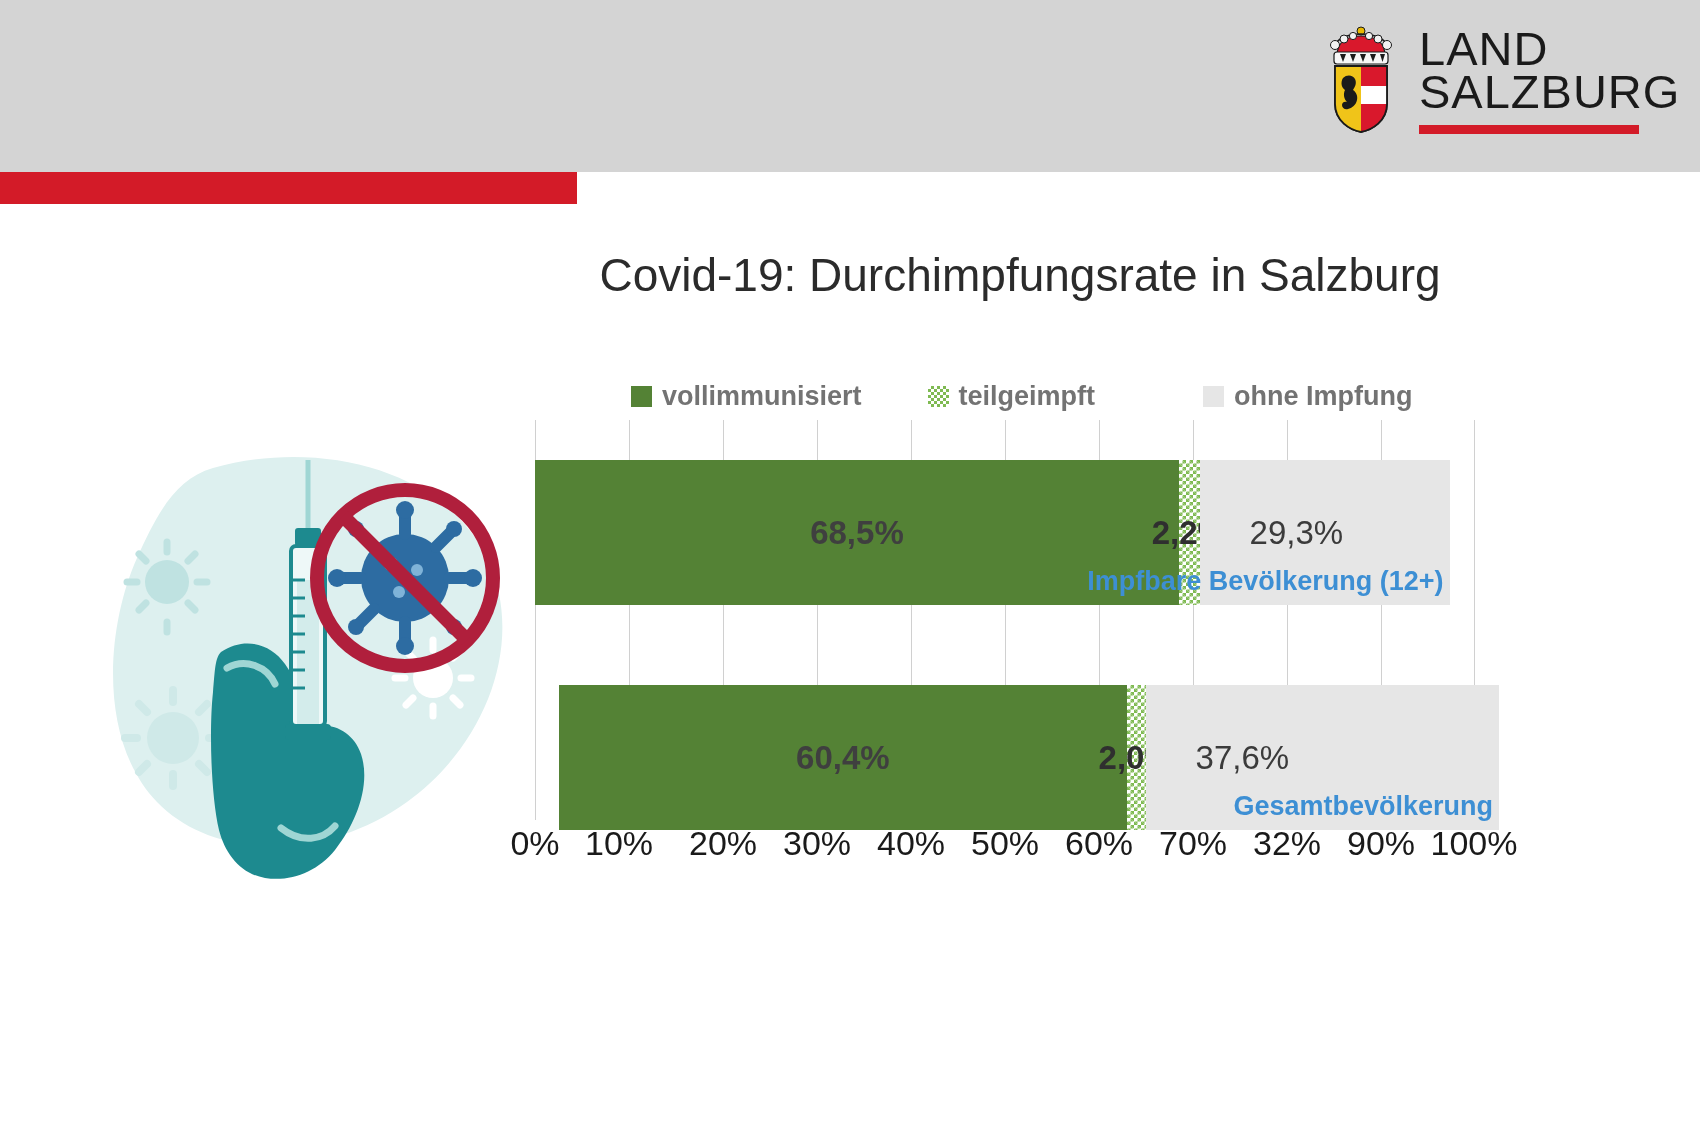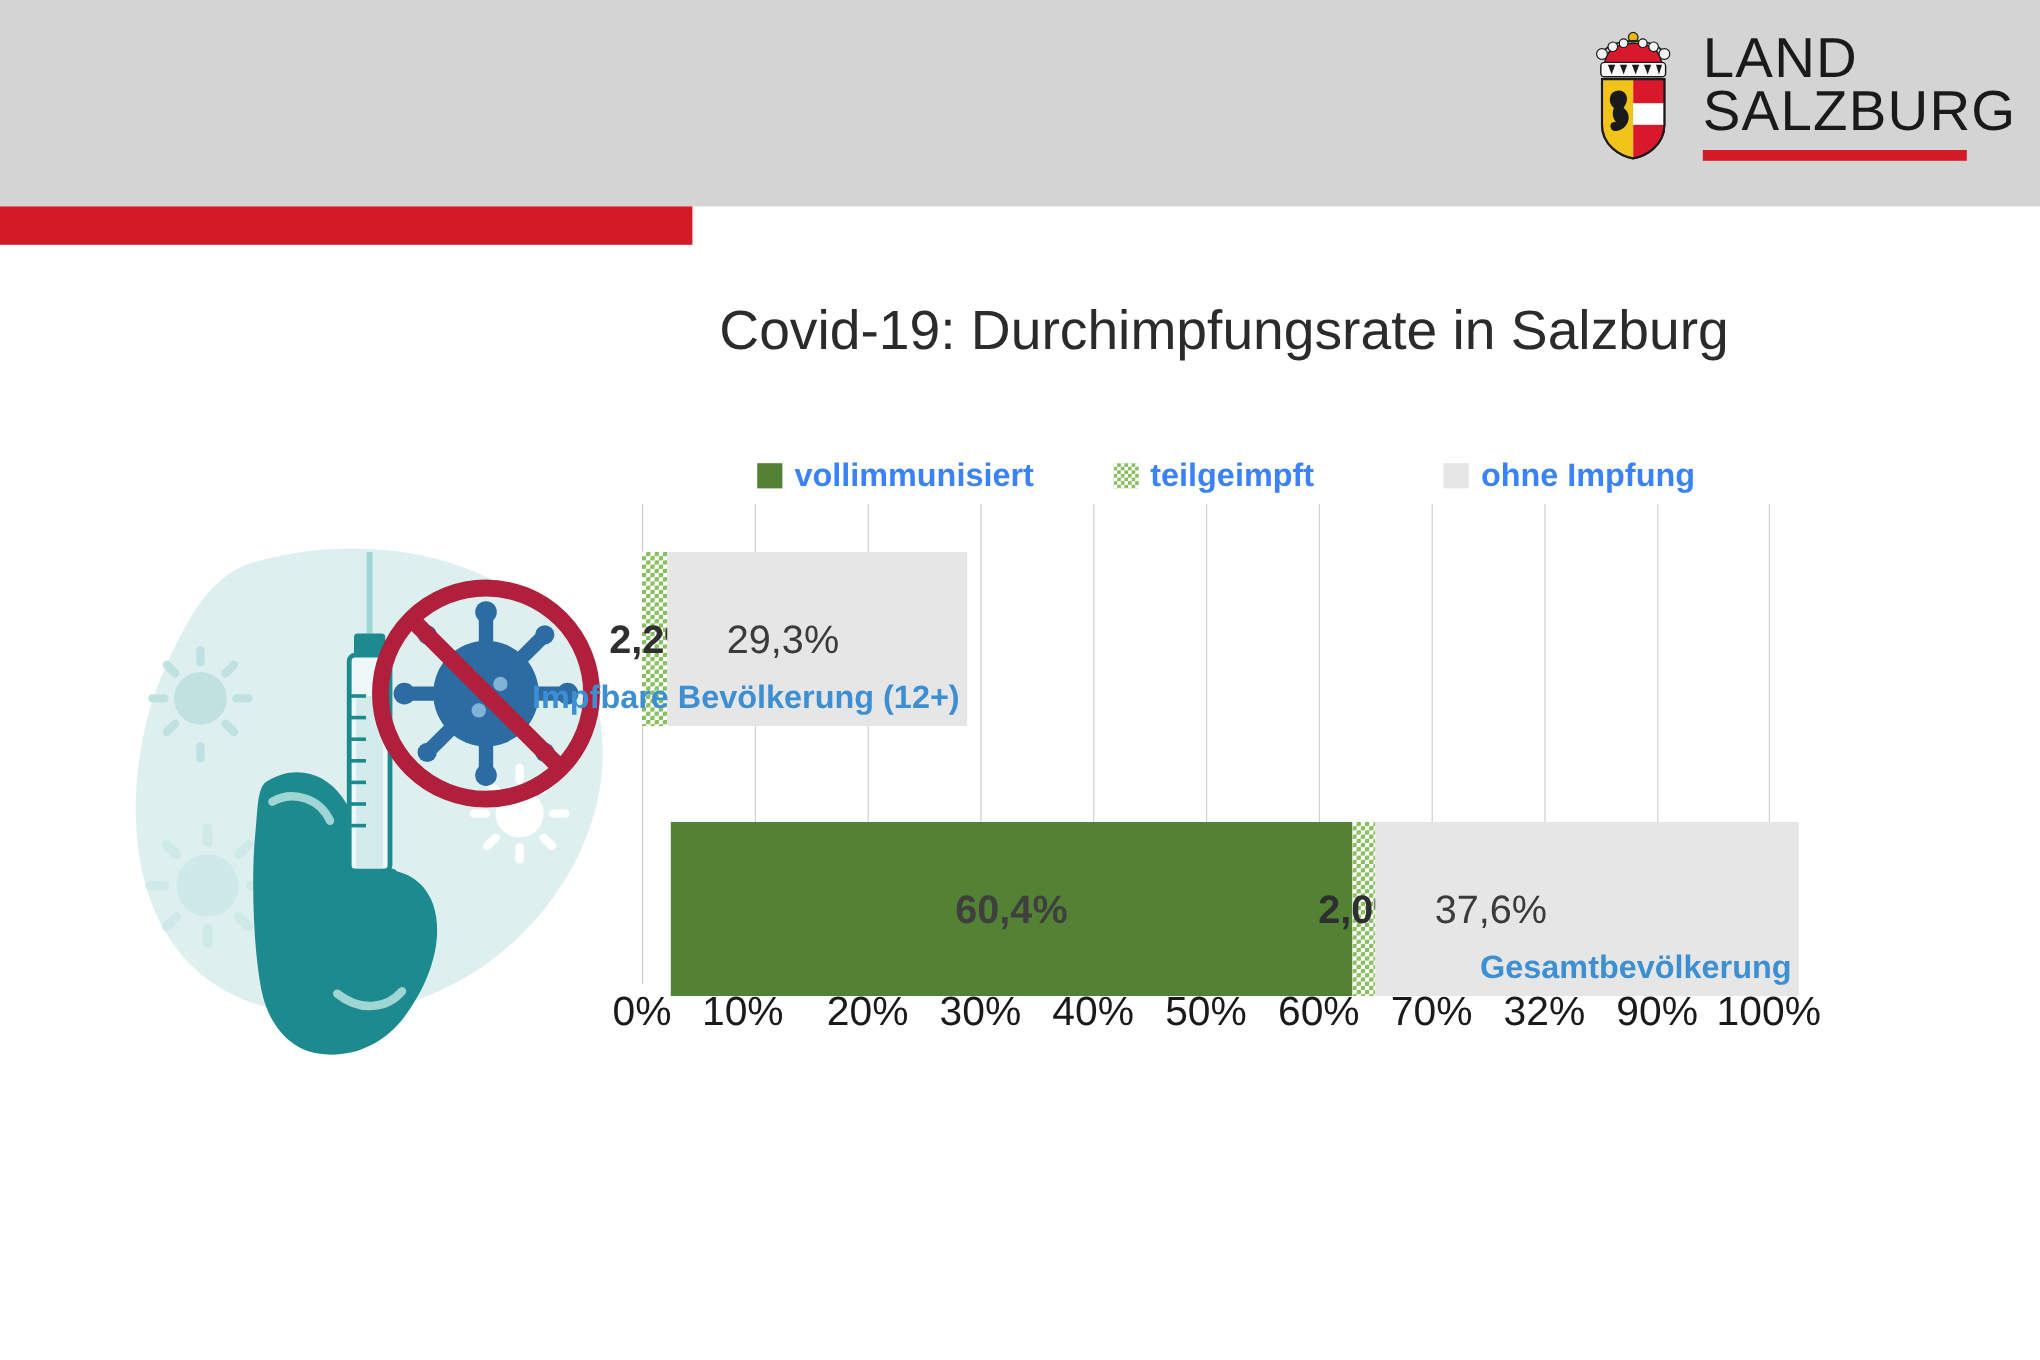"LAND" #logo { align-items: center -> flex-end }
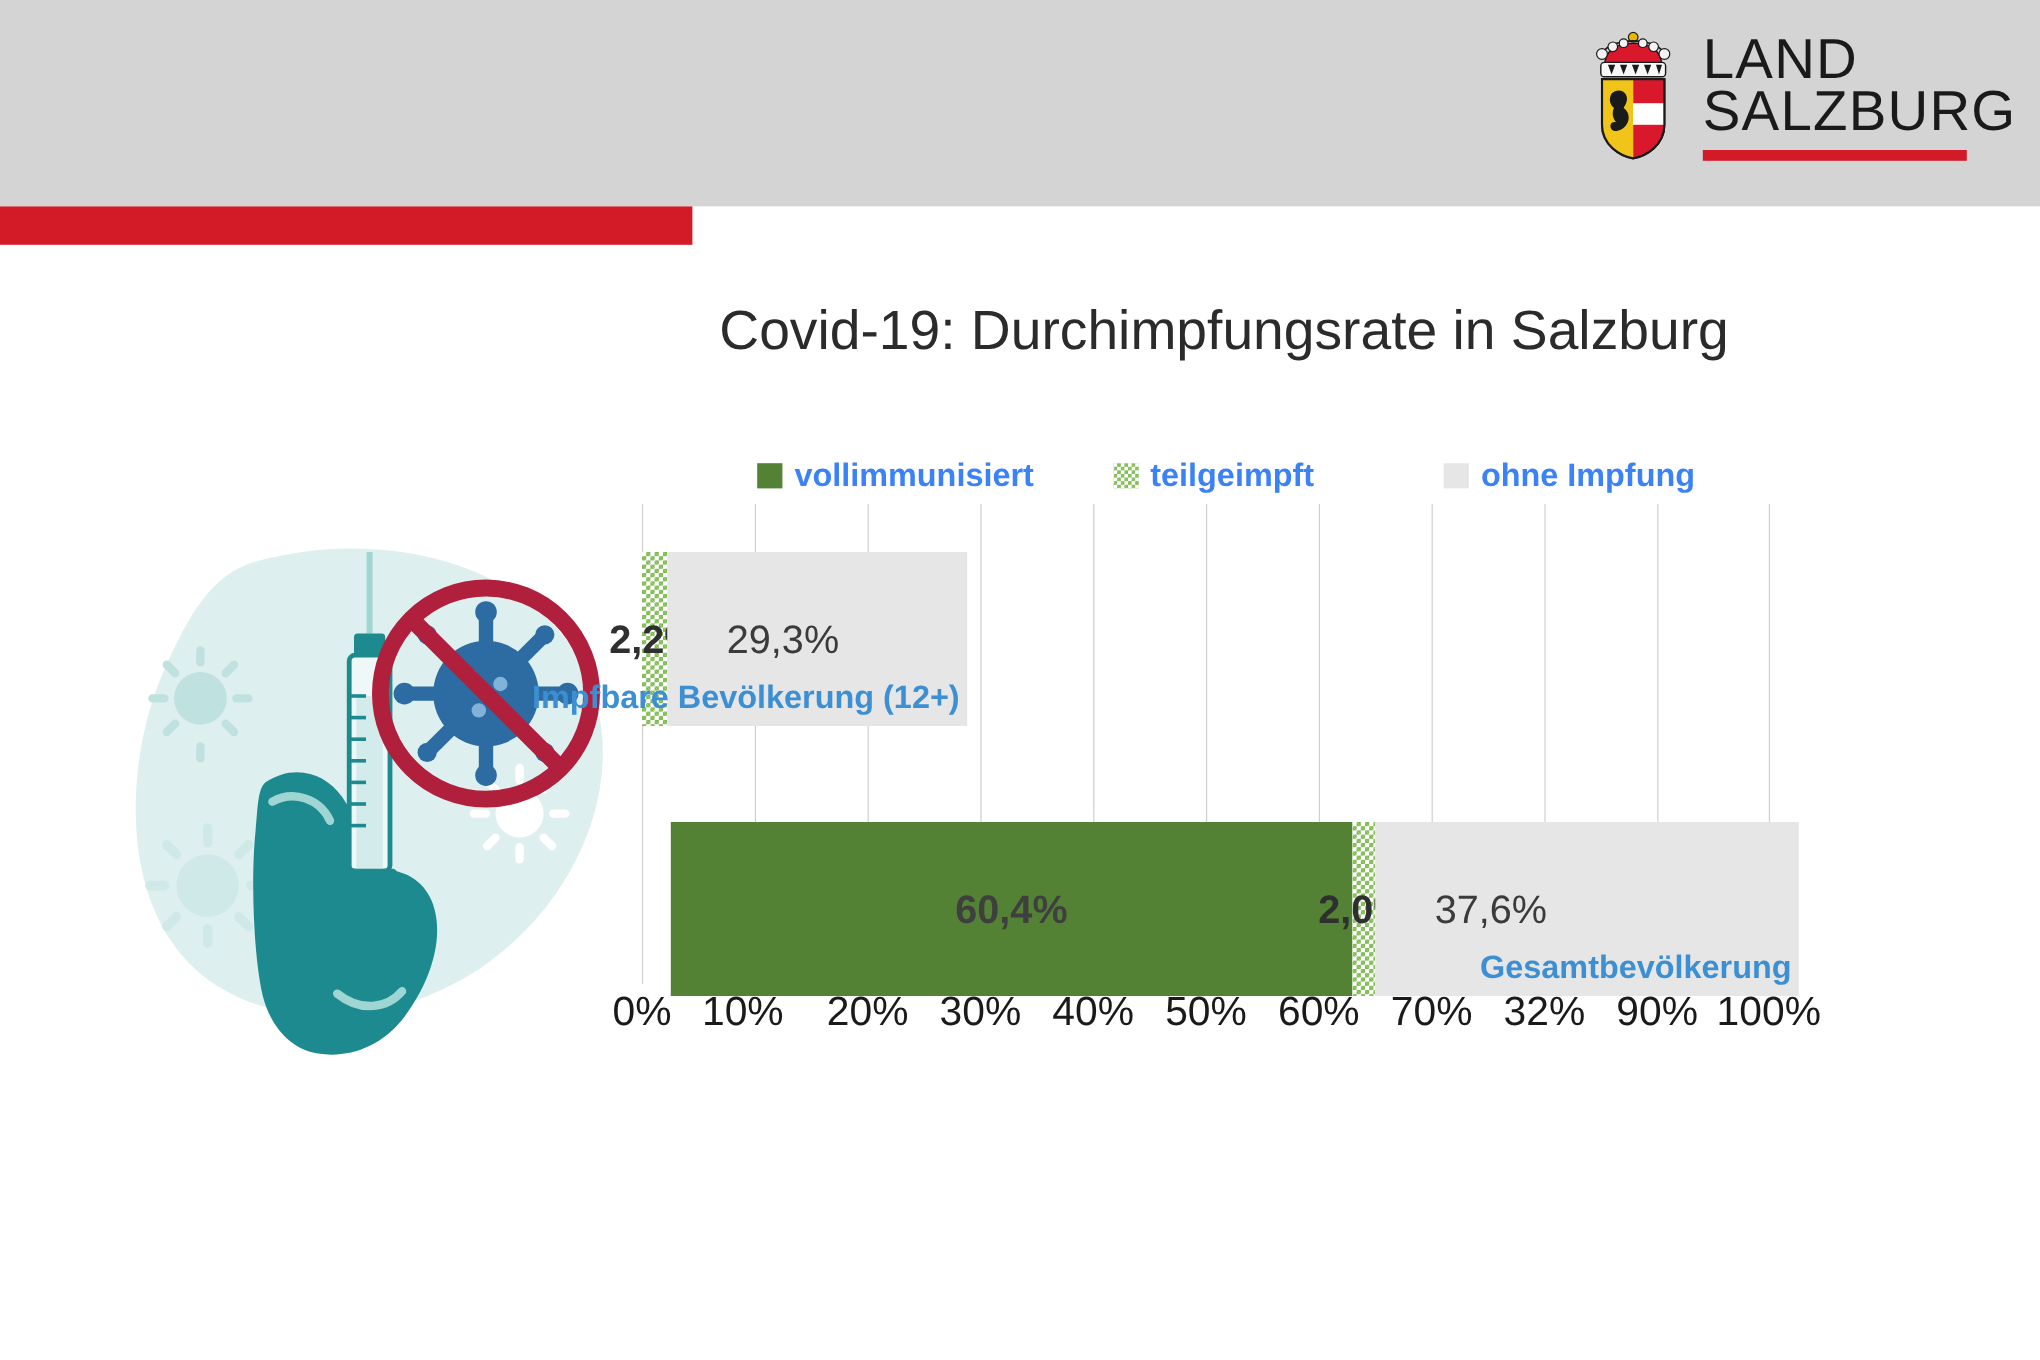"vollimmunisiert" .legend-item { color: #3b82f6 -> #737373 }
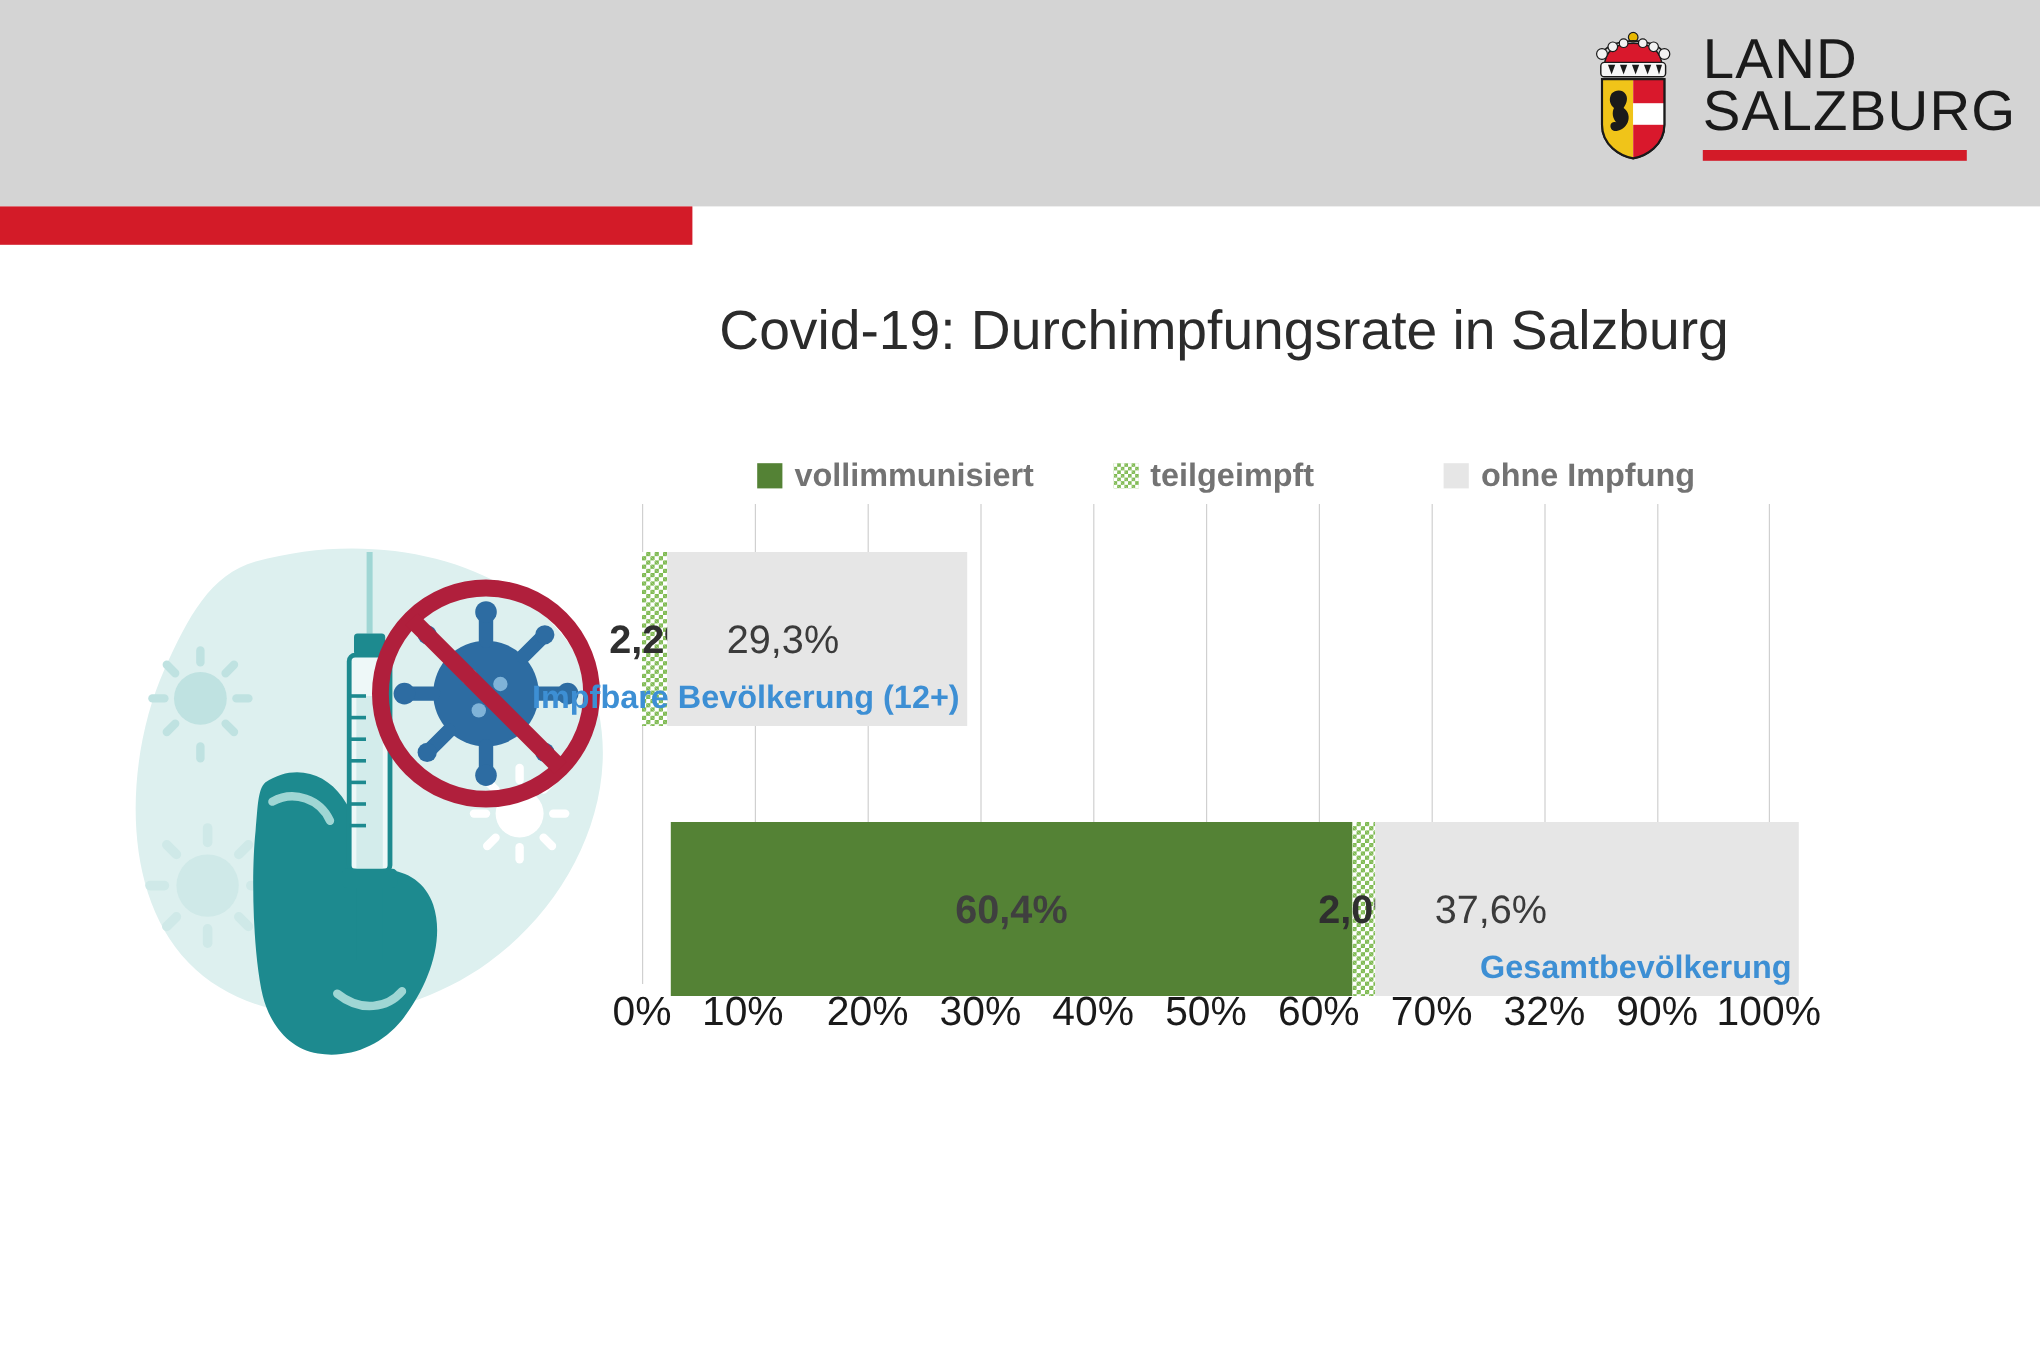"68,5%" div.seg { html: none -> <div> <span>68,5%</span> </div> }
